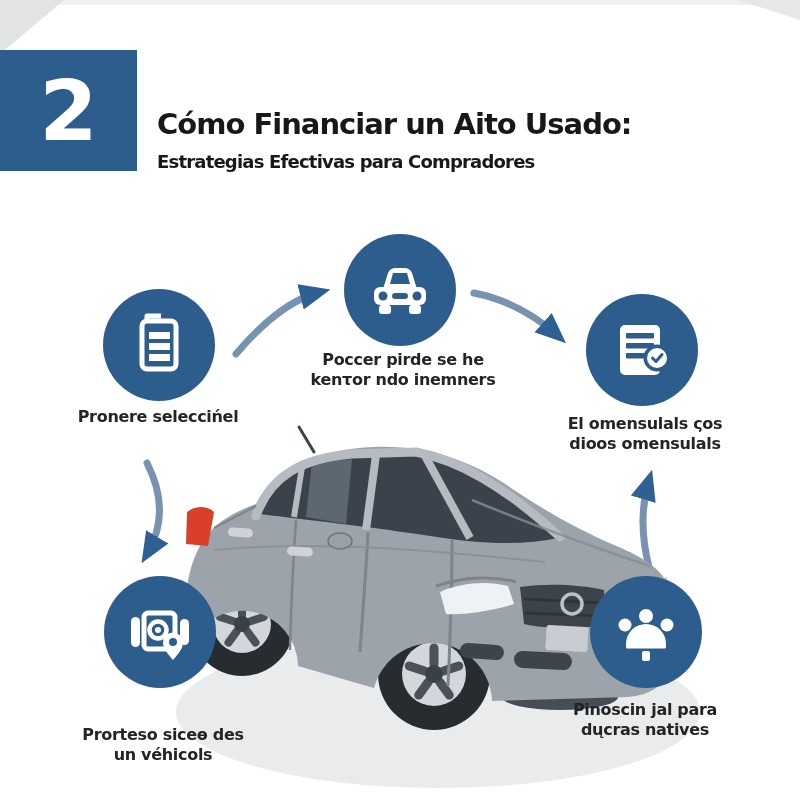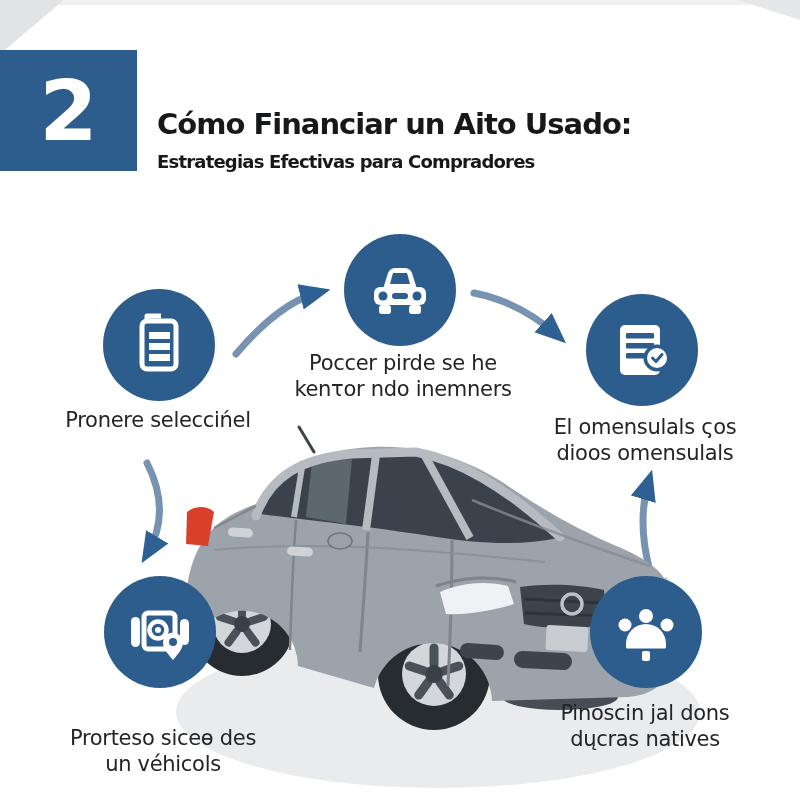"Poccer pirde se he" .step-label { font-size: 21px -> 16px; font-weight: normal -> bold }
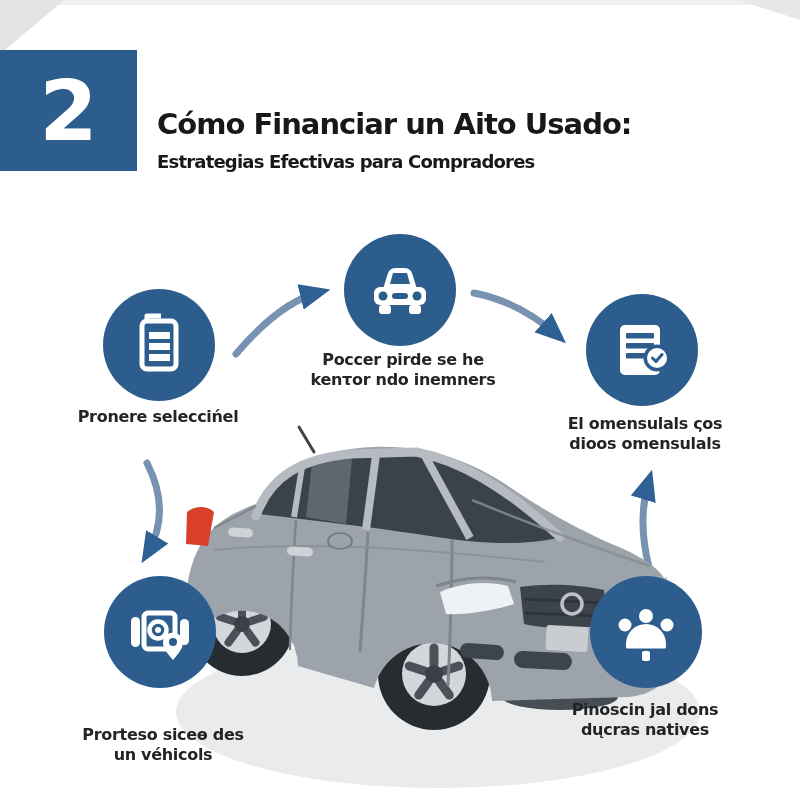"Pinoscin jal dons" span { text: dons -> para }
